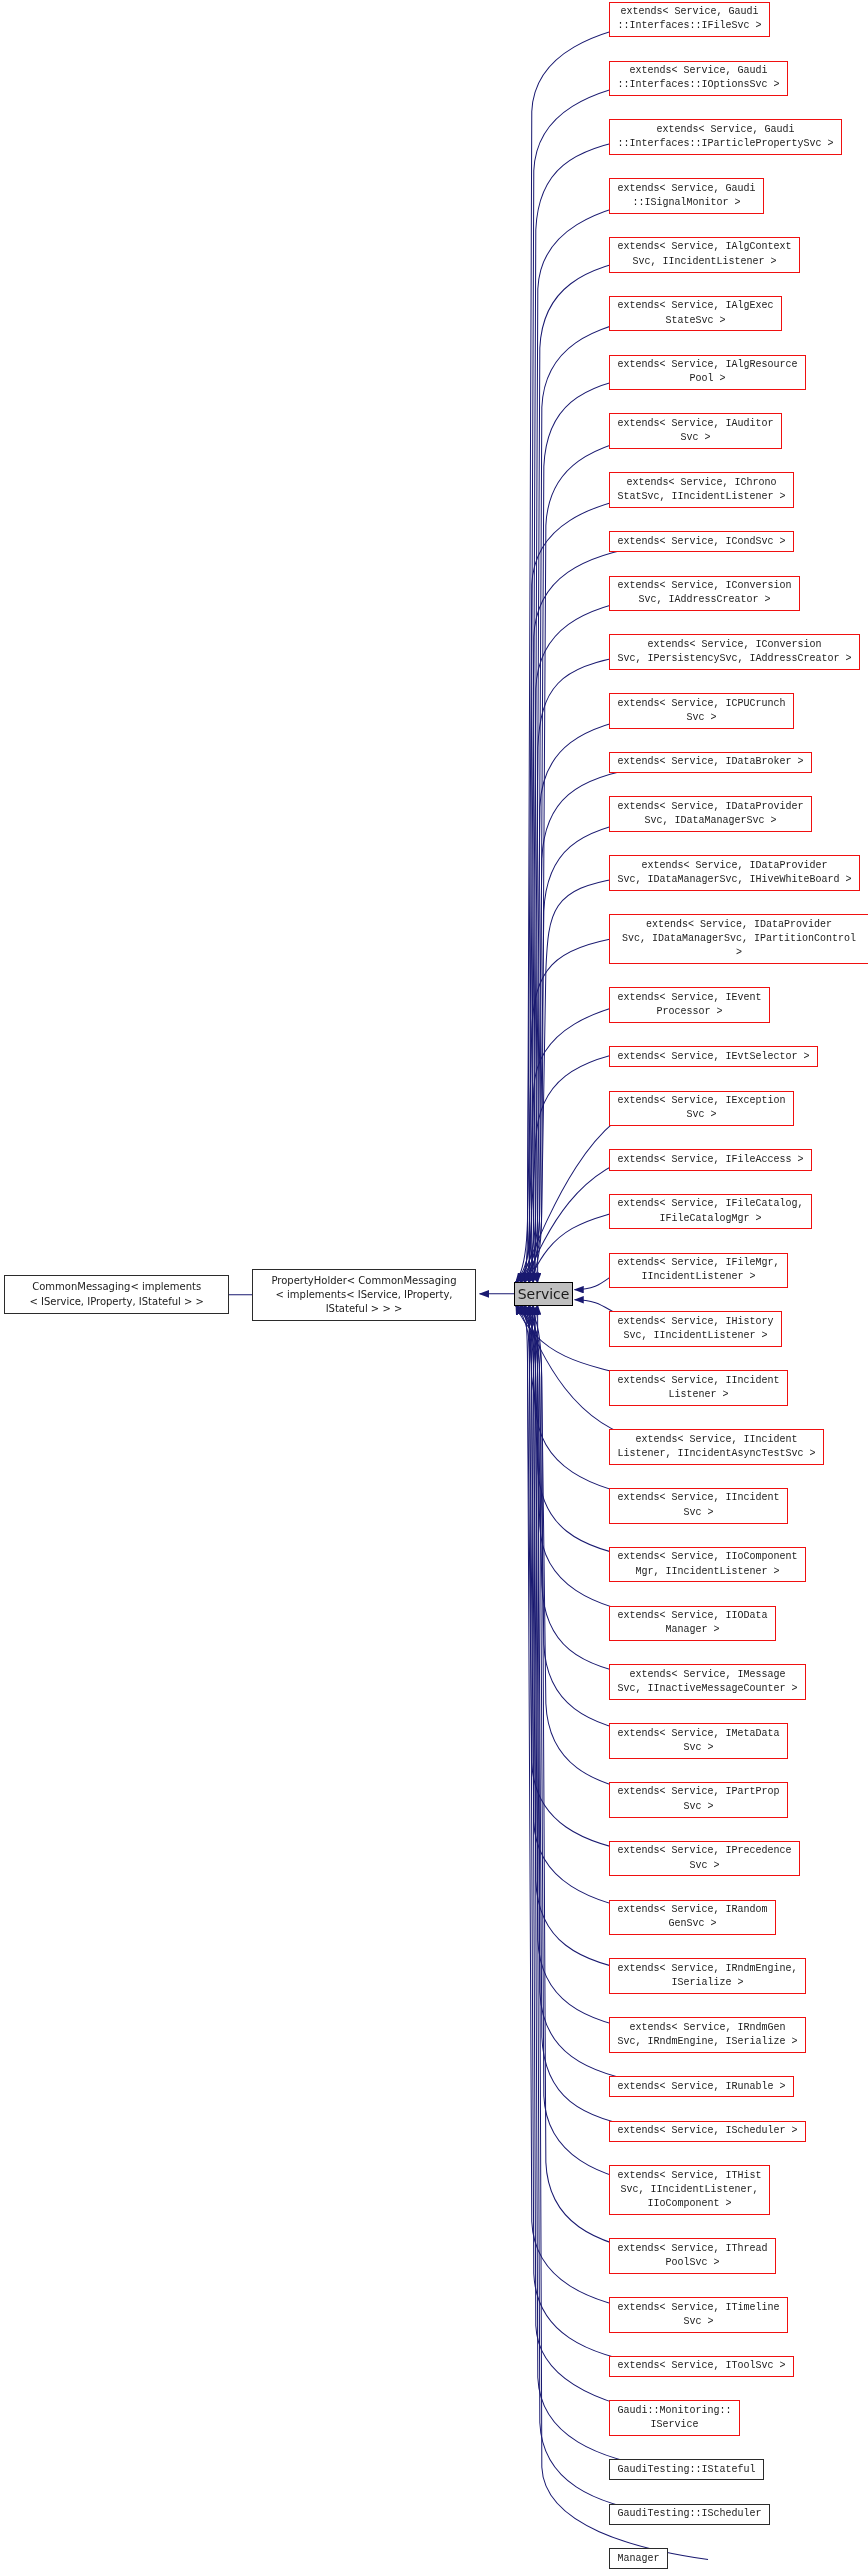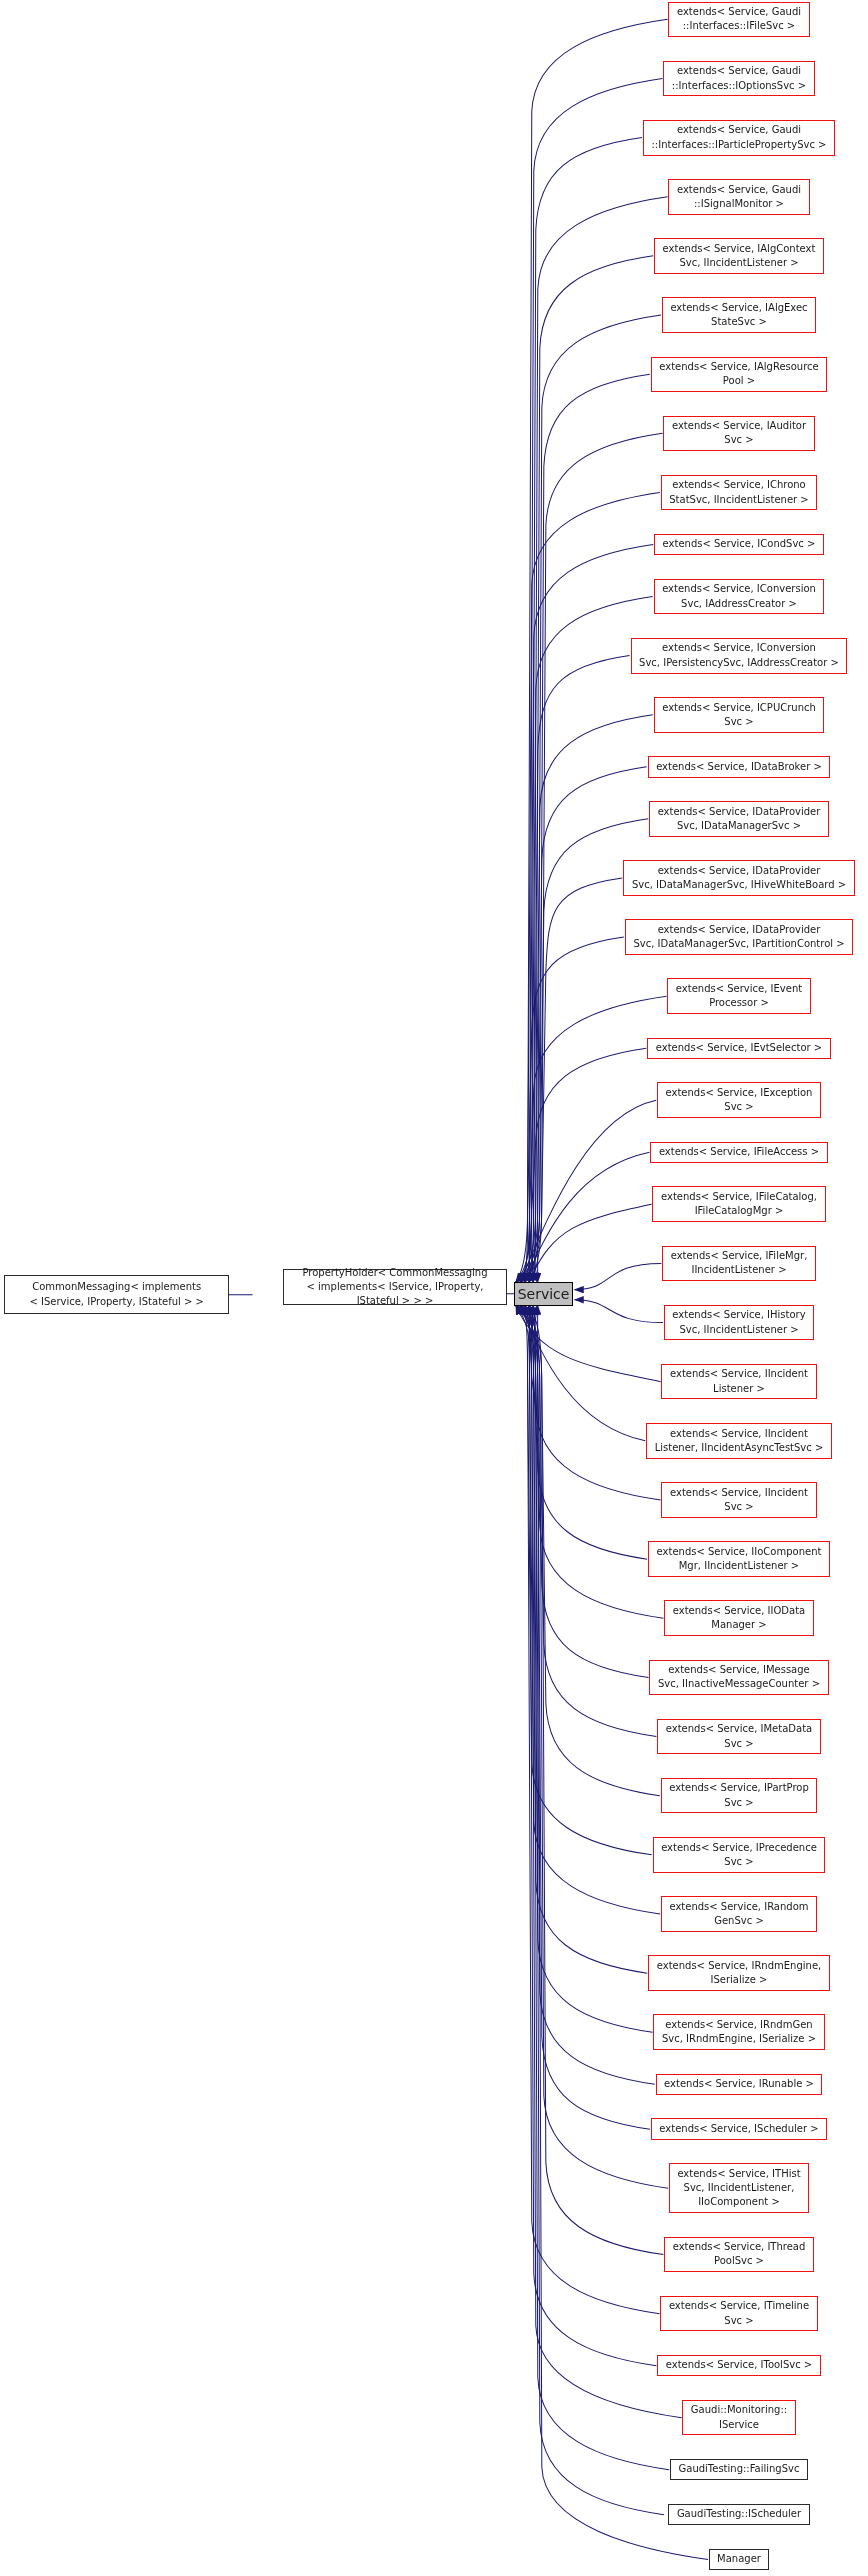"extends< Service, Gaudi" #derived-column { align-items: center -> flex-start; font-family: none -> Liberation Mono, monospace }
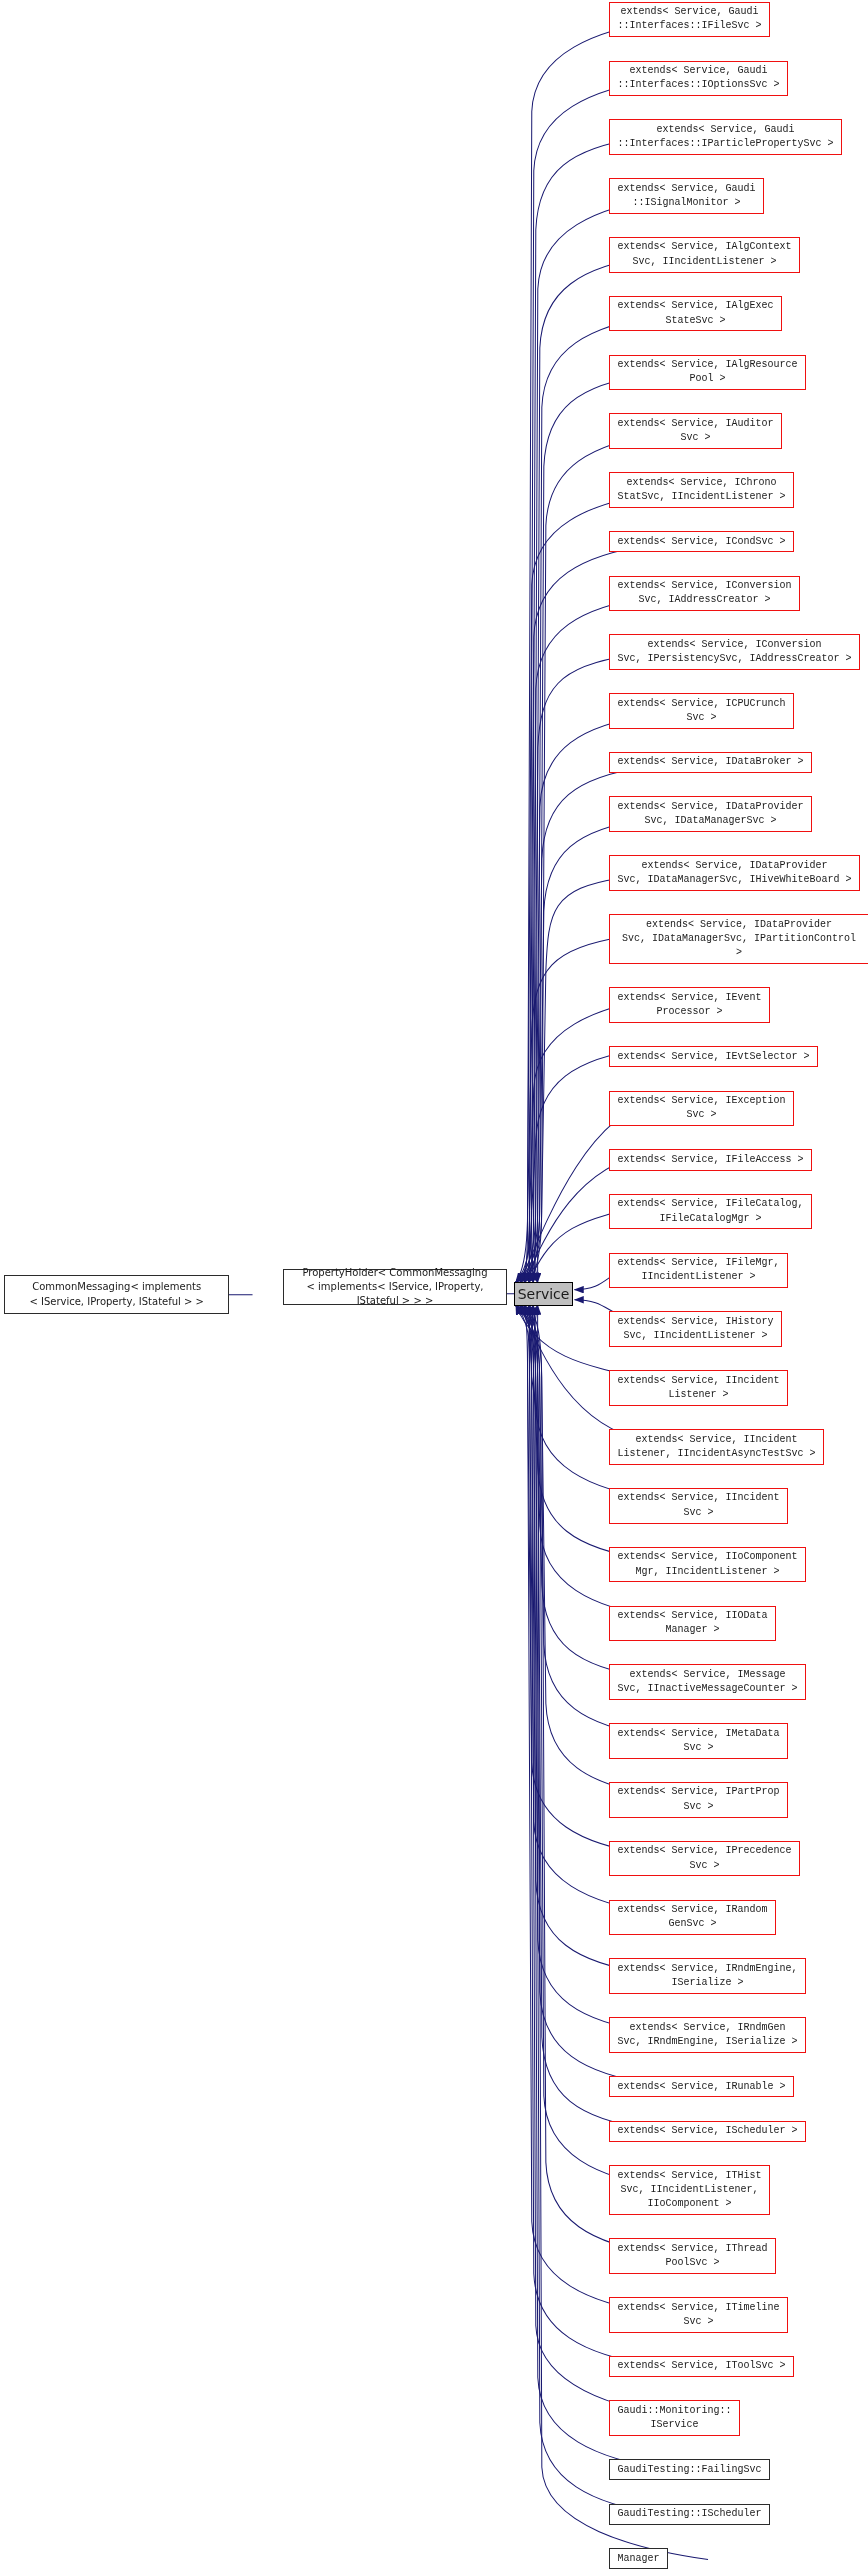"PropertyHolder< CommonMessaging" div.node { height: 36px -> 52px; margin-left: 31px -> none }
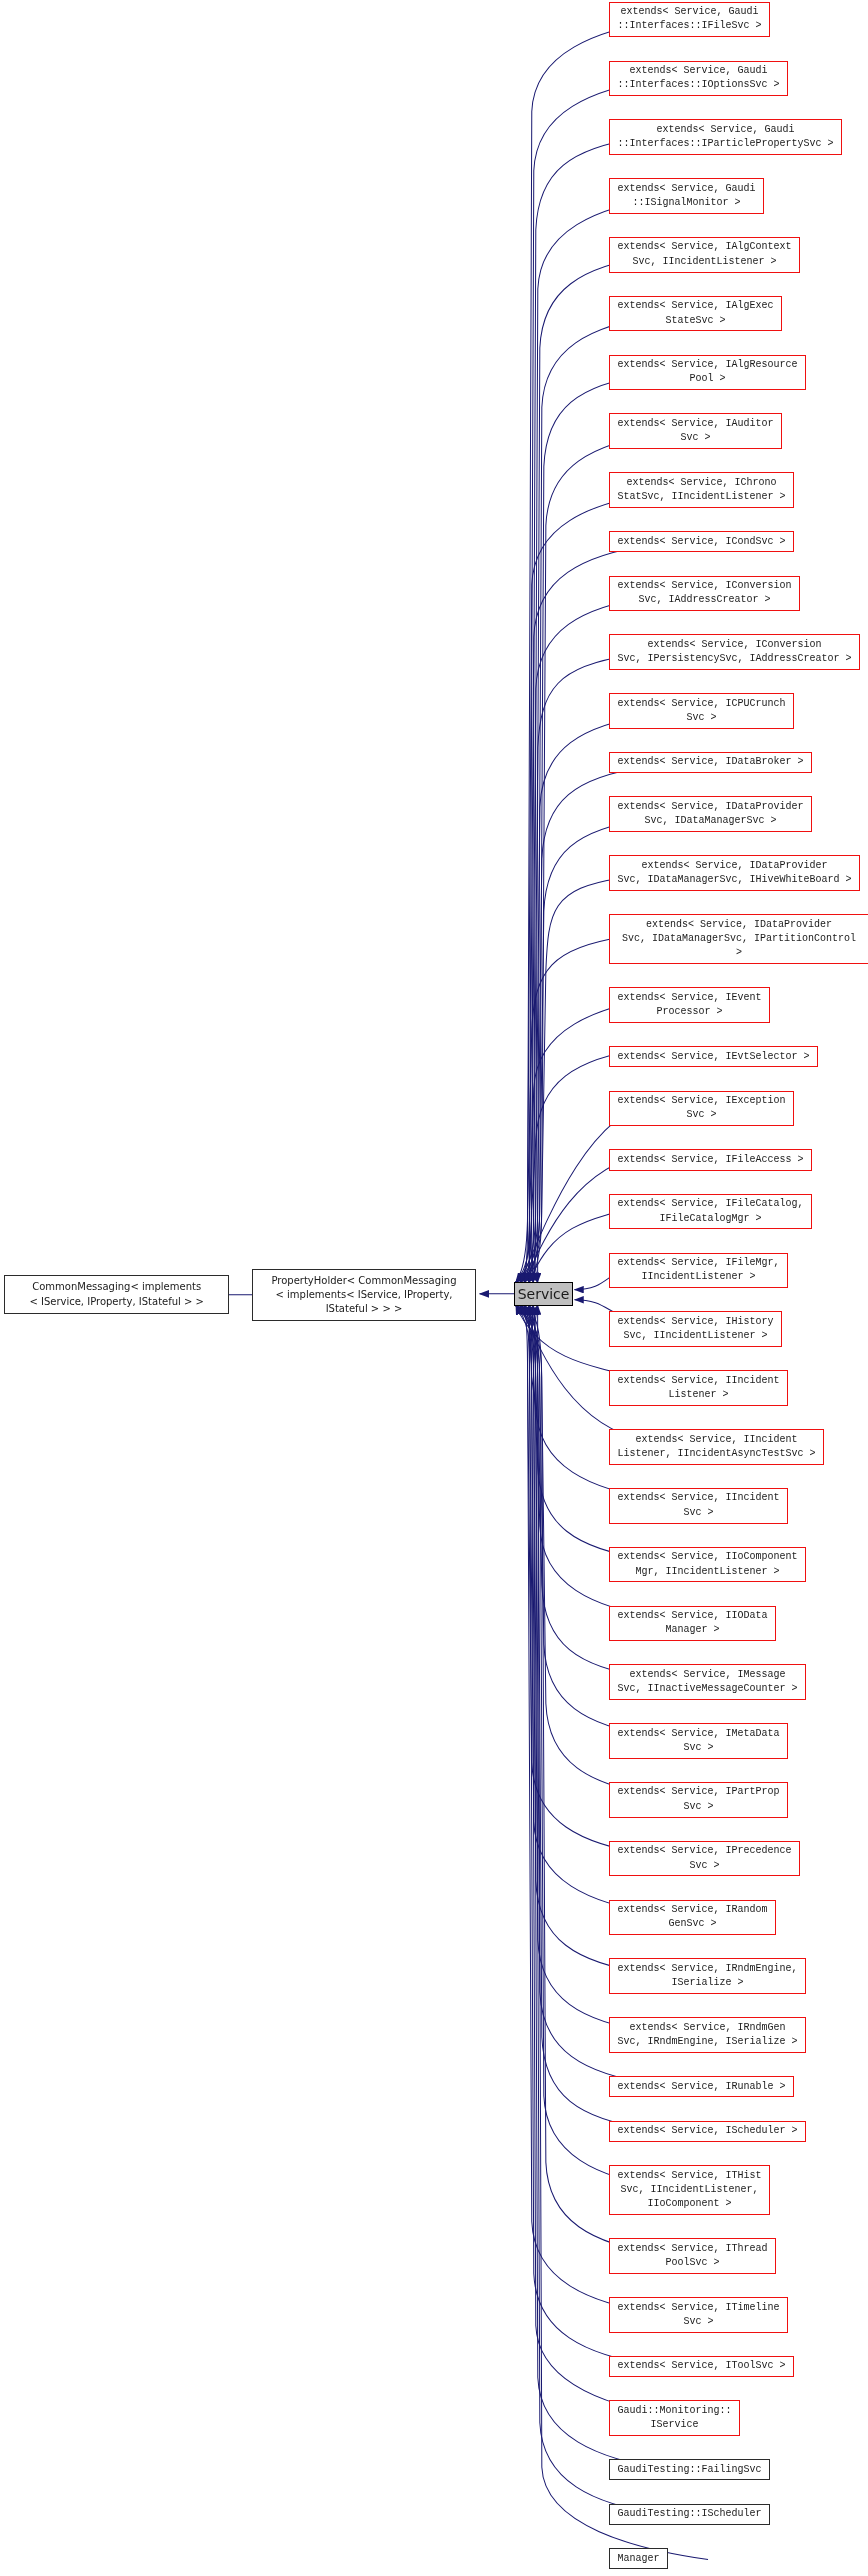"GaudiTesting::FailingSvc" div.dbox { text: GaudiTesting::FailingSvc -> GaudiTesting::IStateful }
